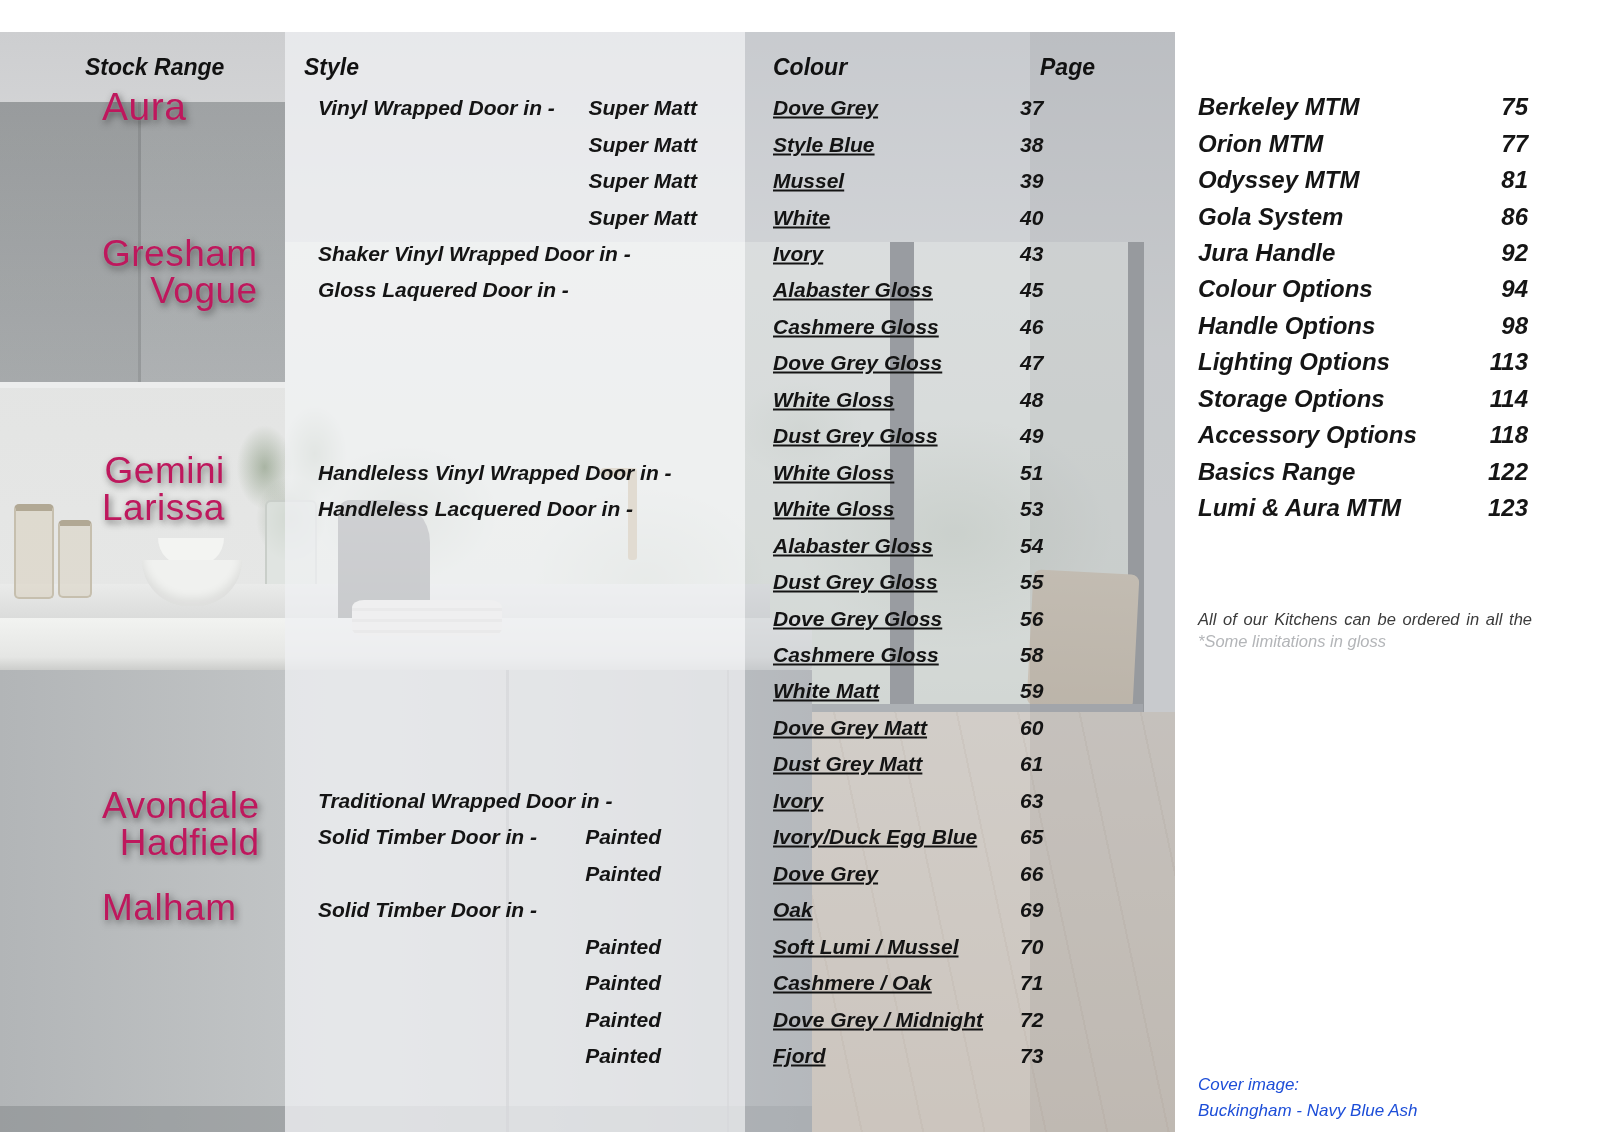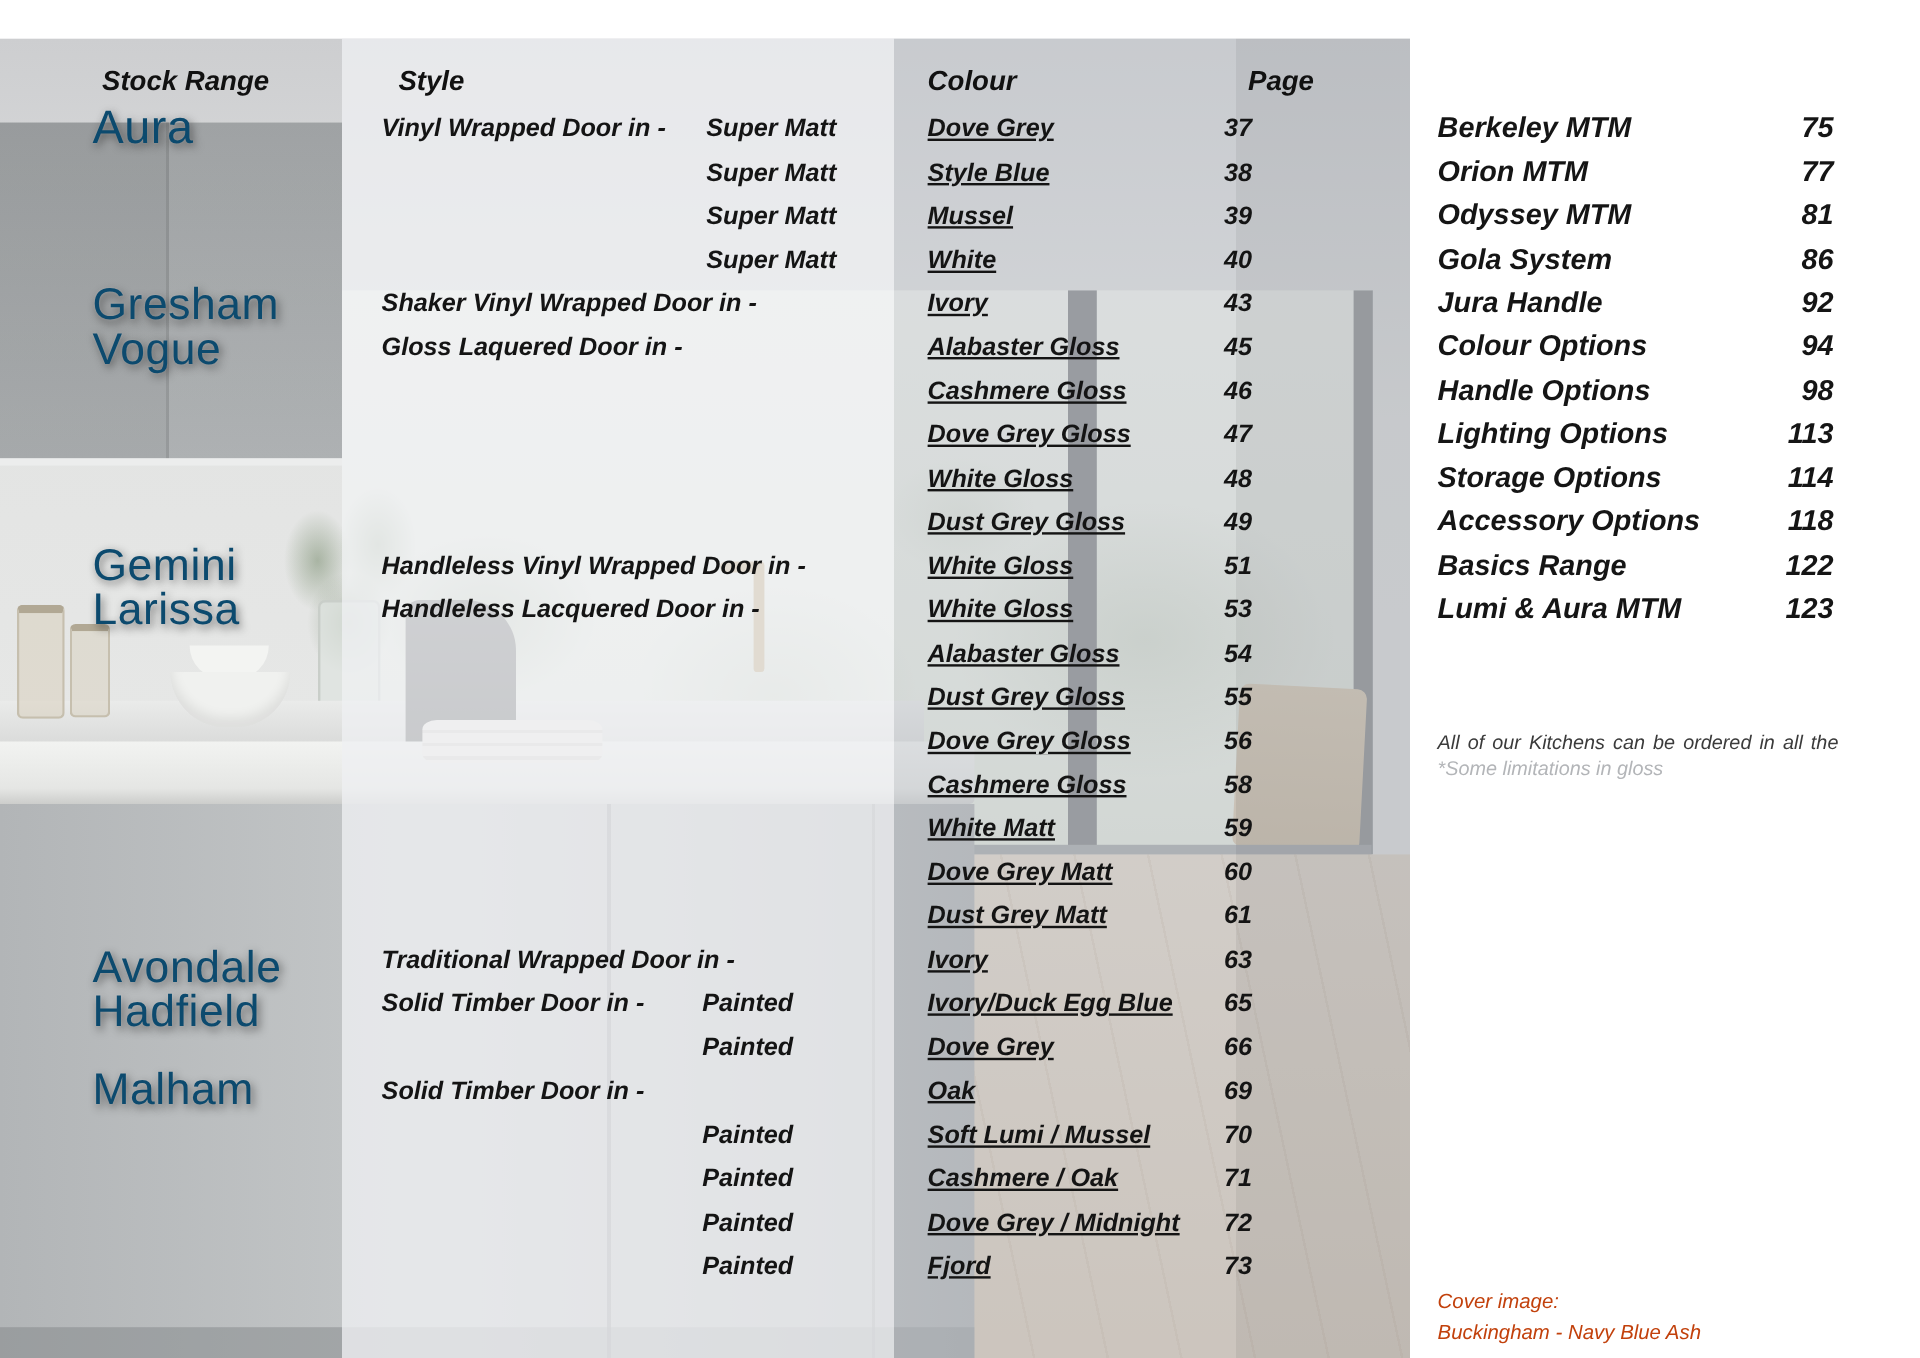"Style" .hdr-style { left: 332px -> 304px }
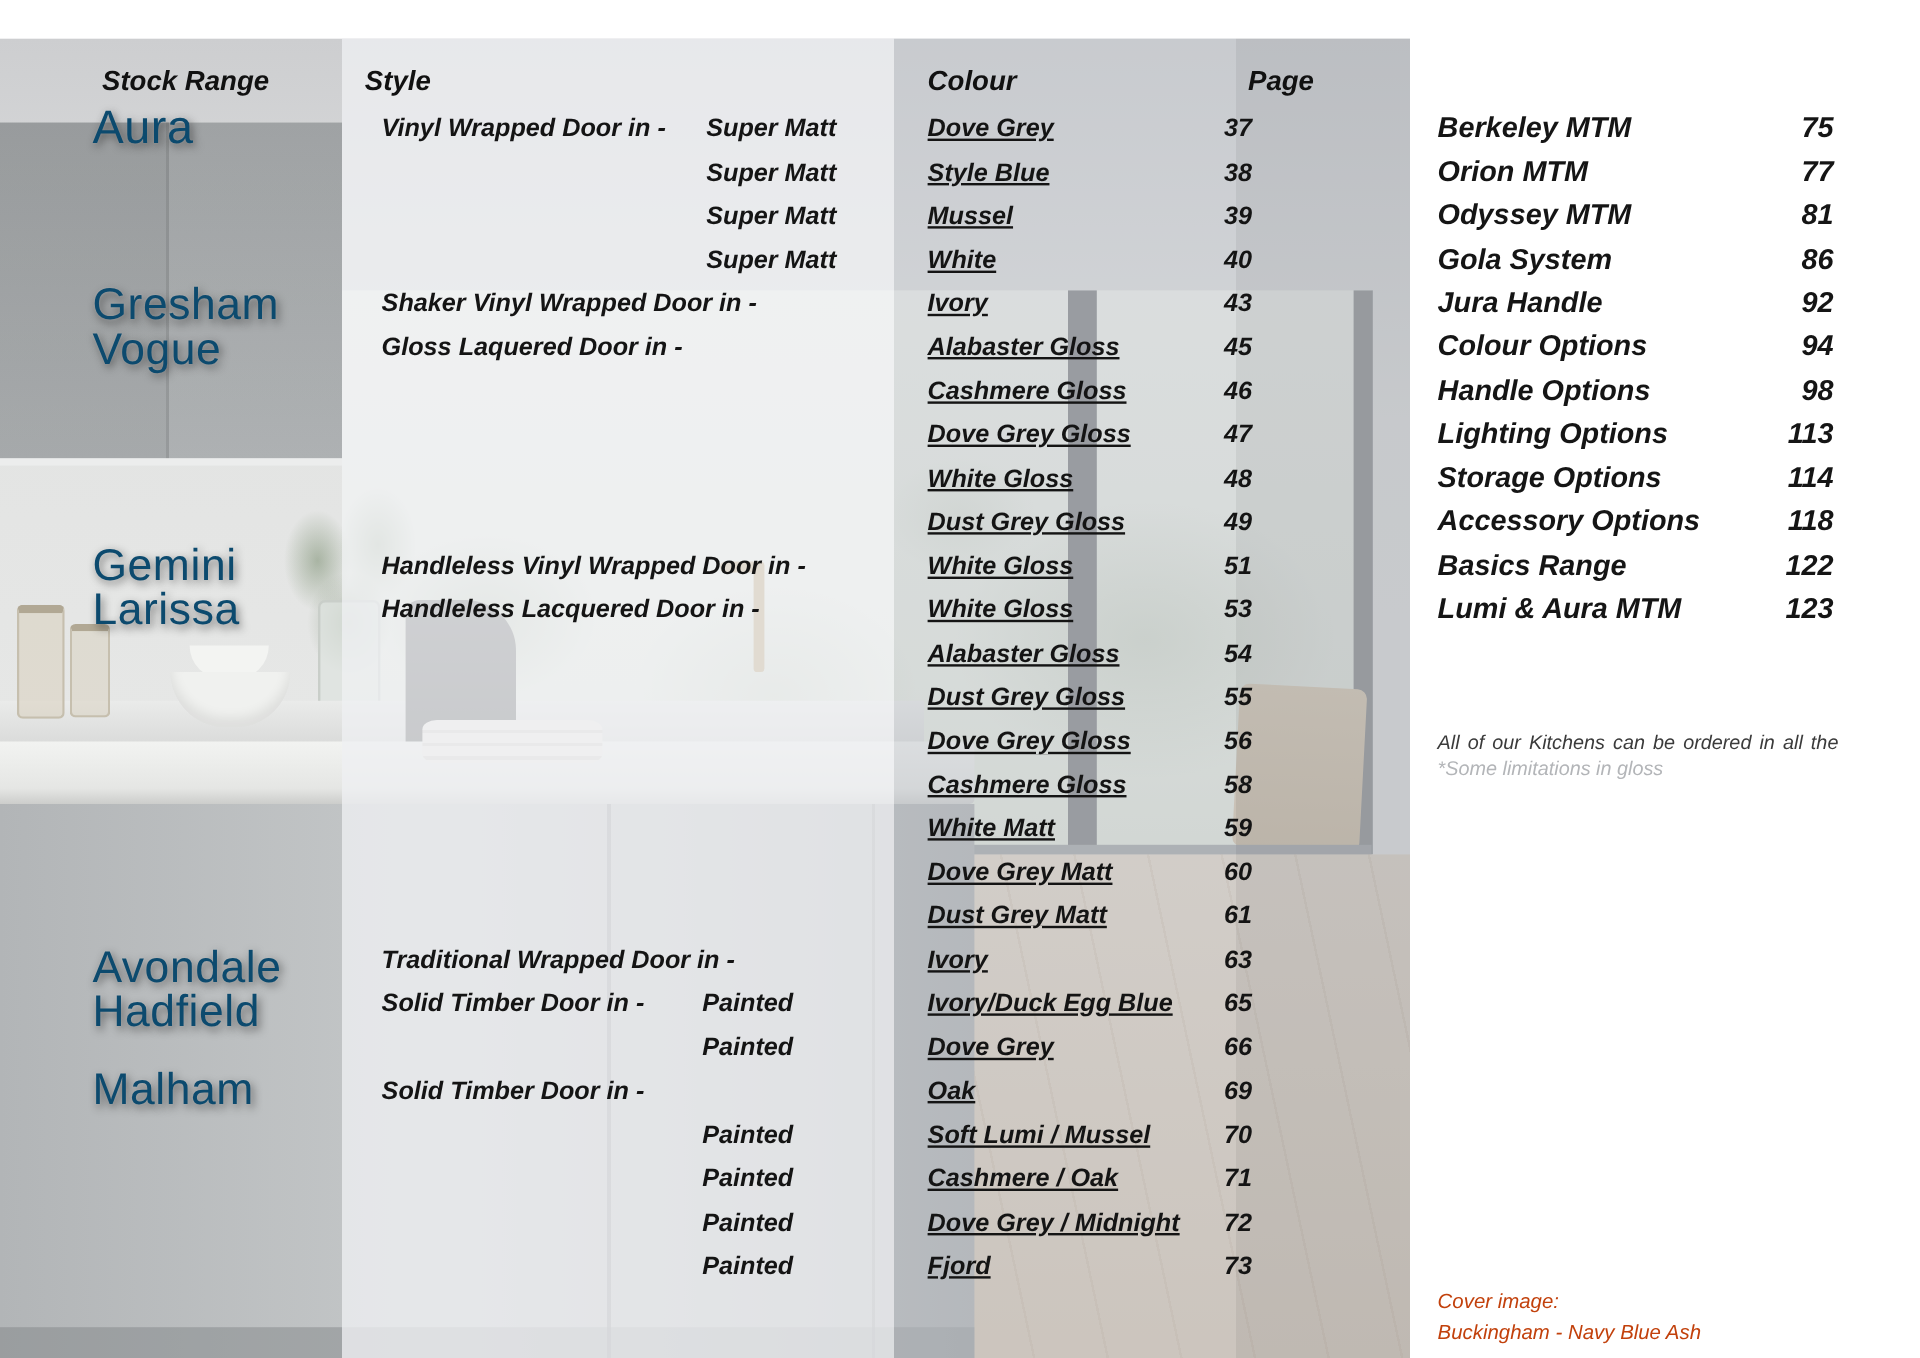"Aura" .range { color: #0c4a6e -> #be185d; left: 77px -> 102px; text-align: none -> right }
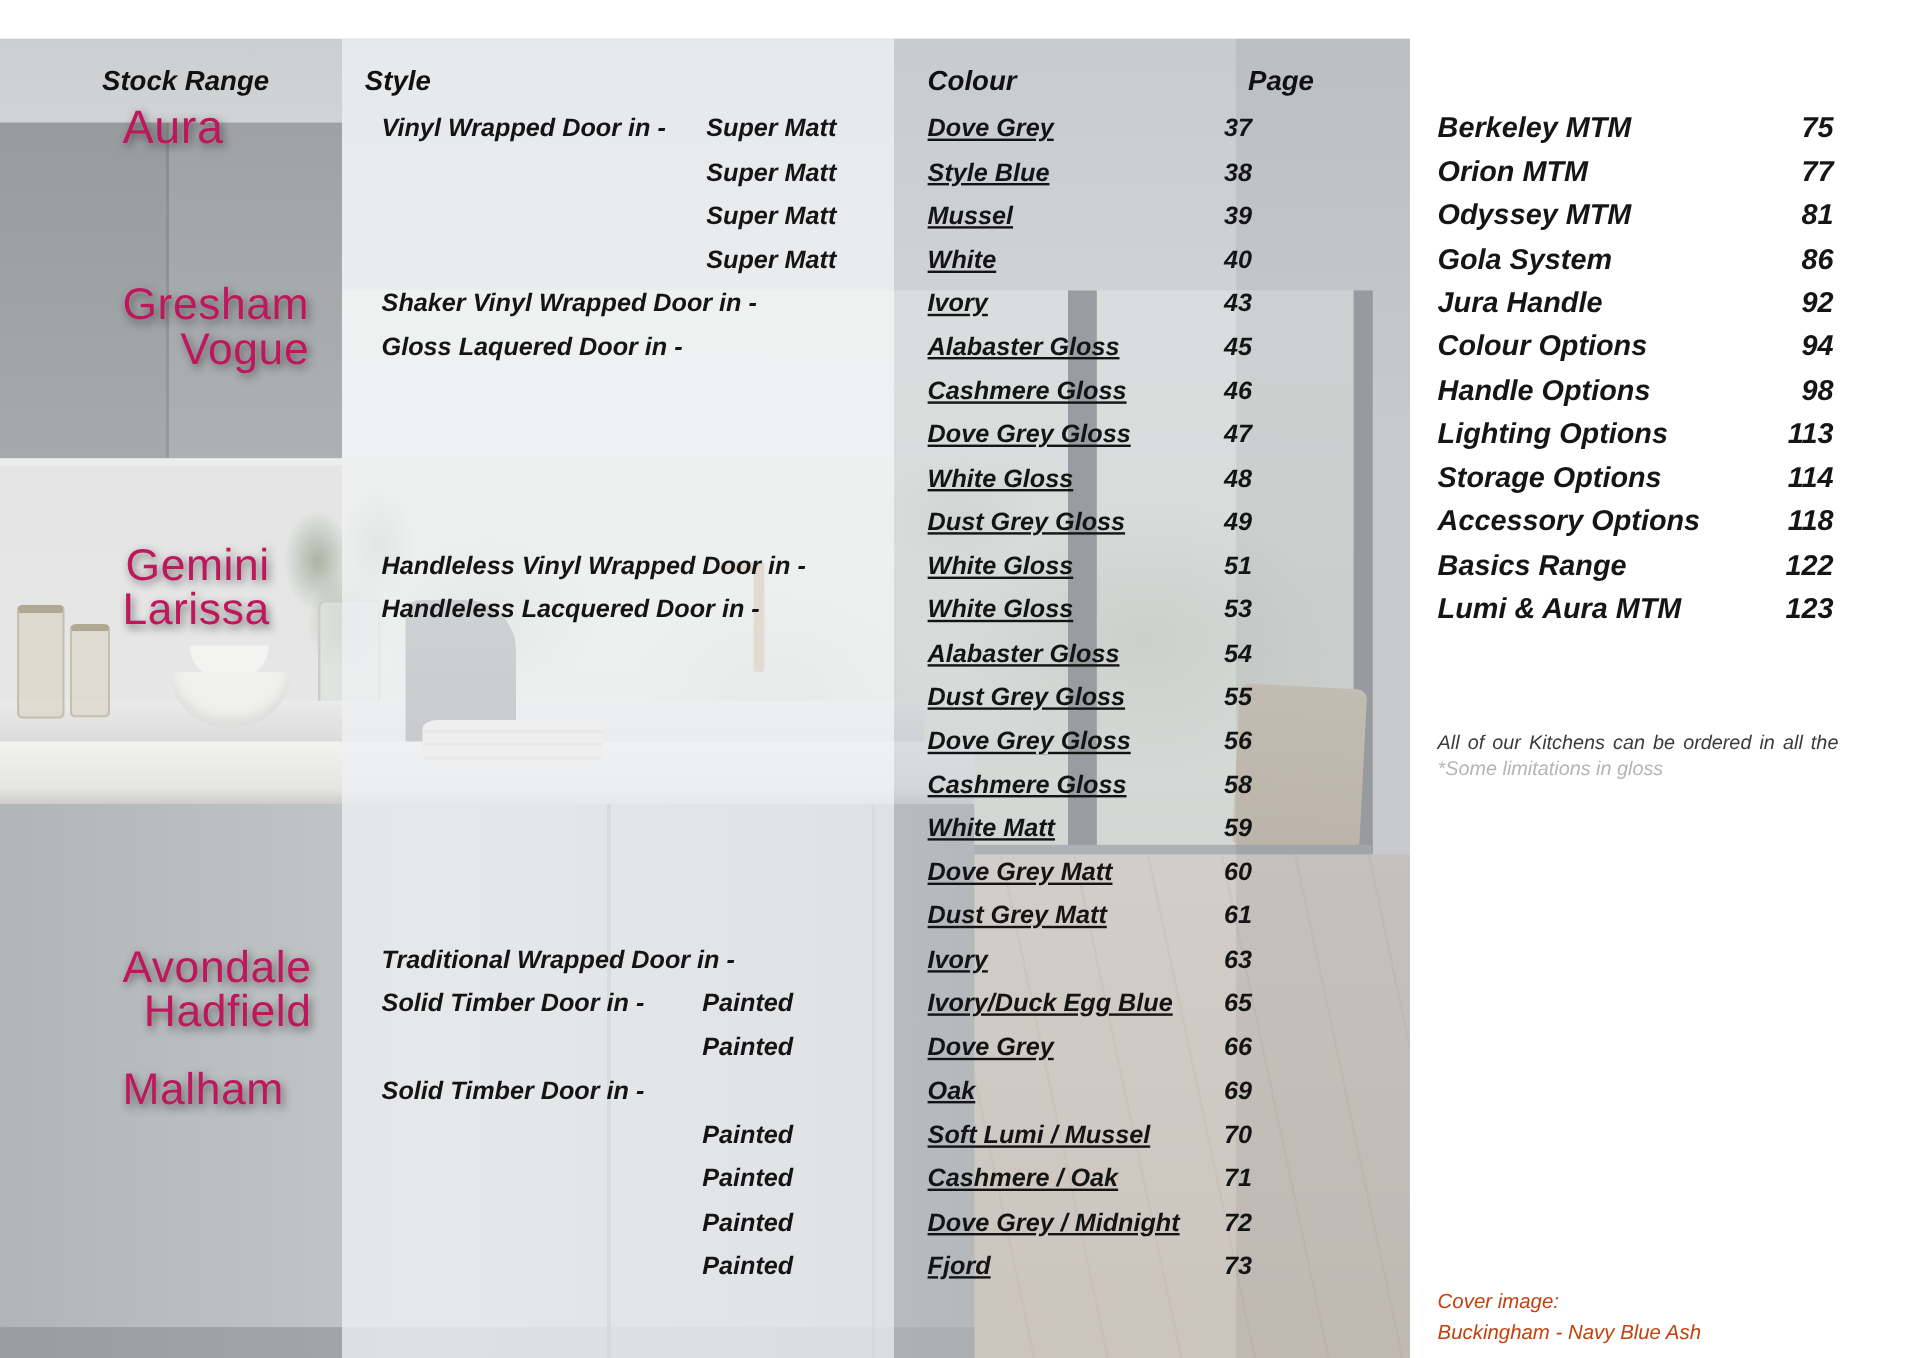"Cover image:" .cover { color: #c2410c -> #1d4ed8 }
